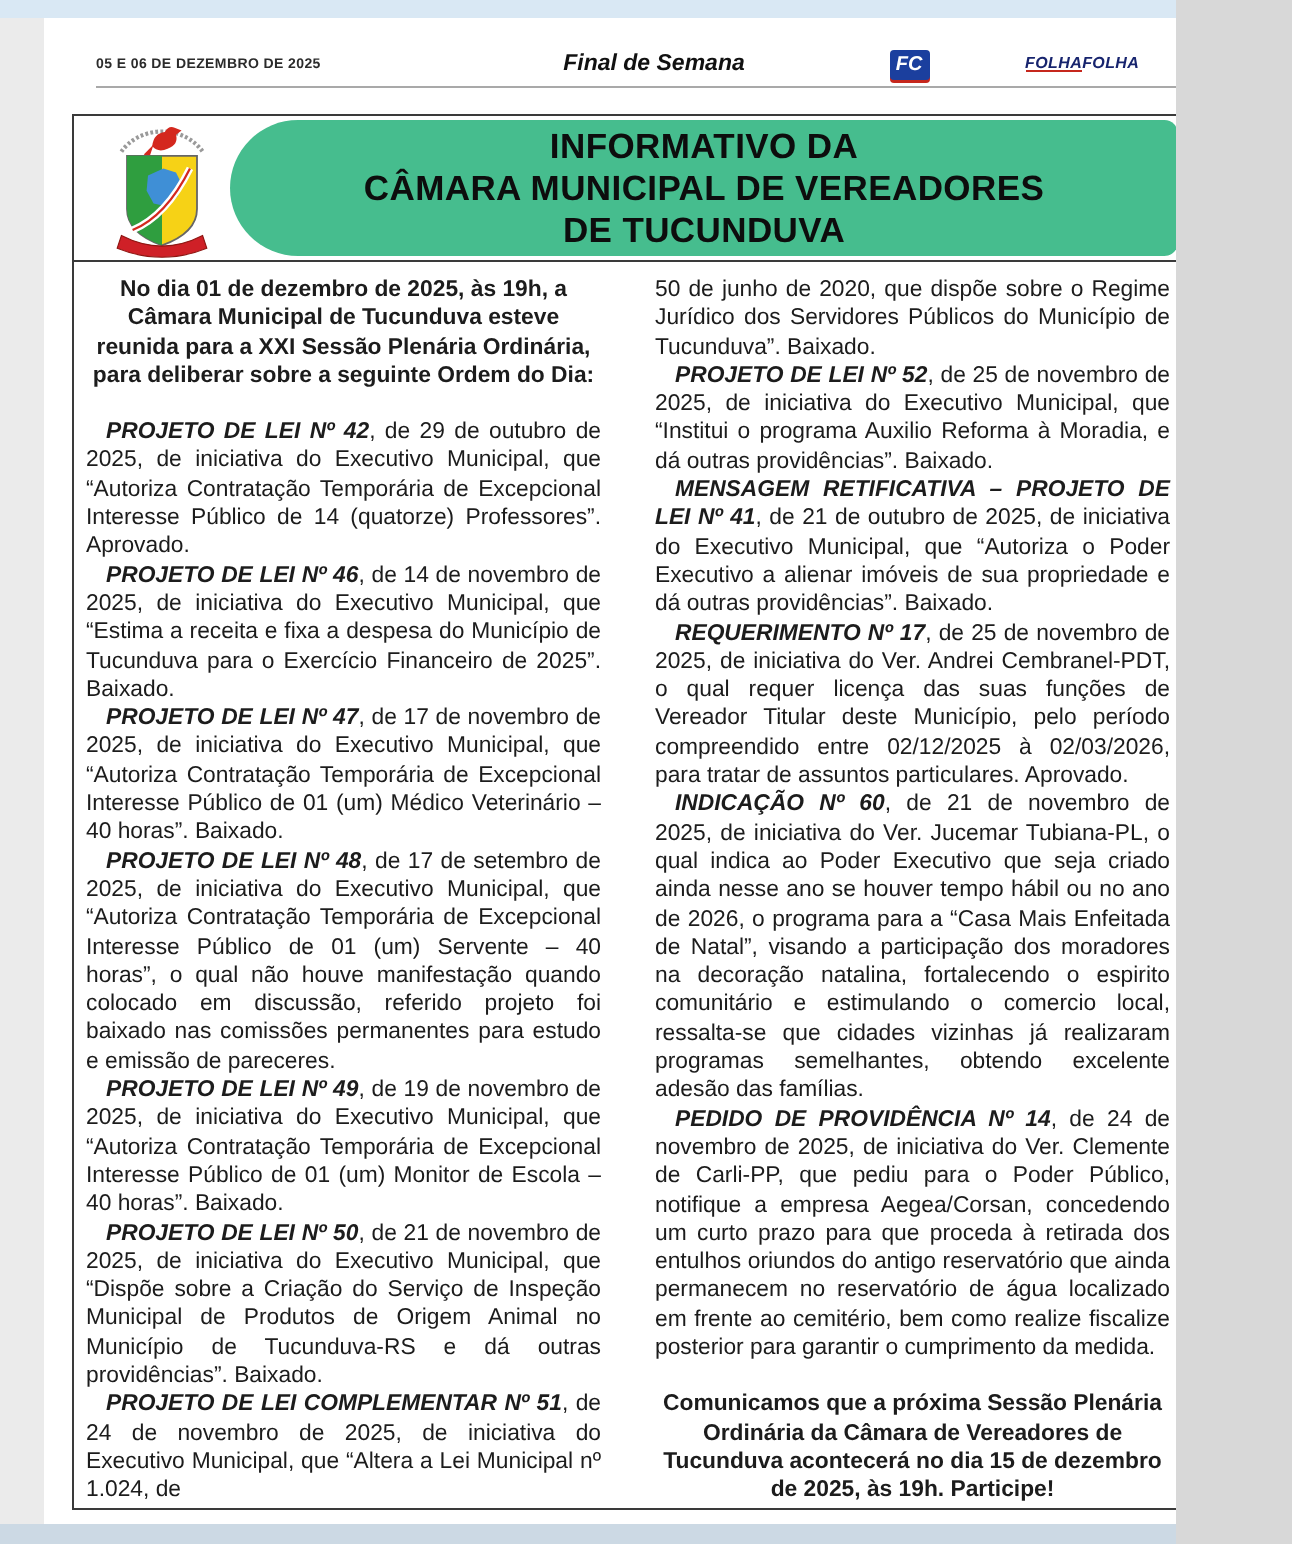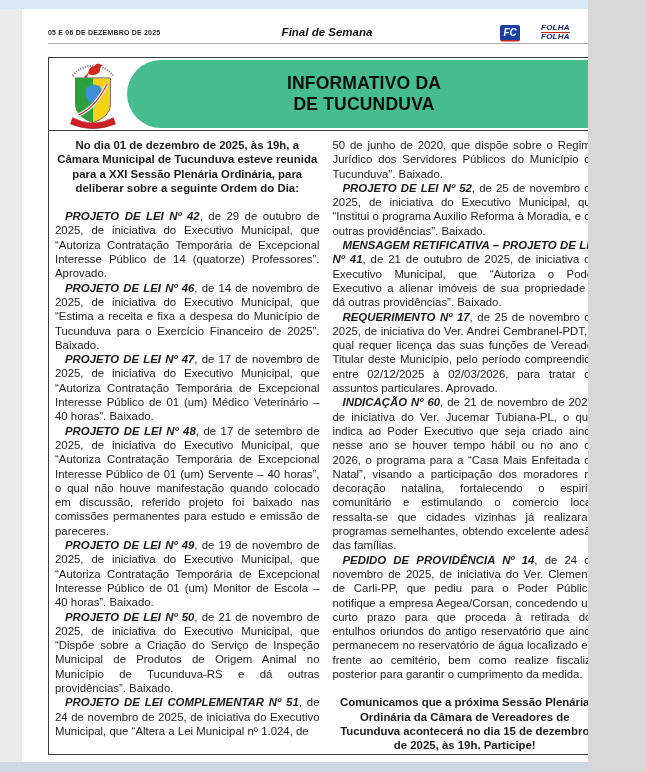"FOLHA" .fc-words { flex-direction: column -> none; margin-left: none -> 27px }
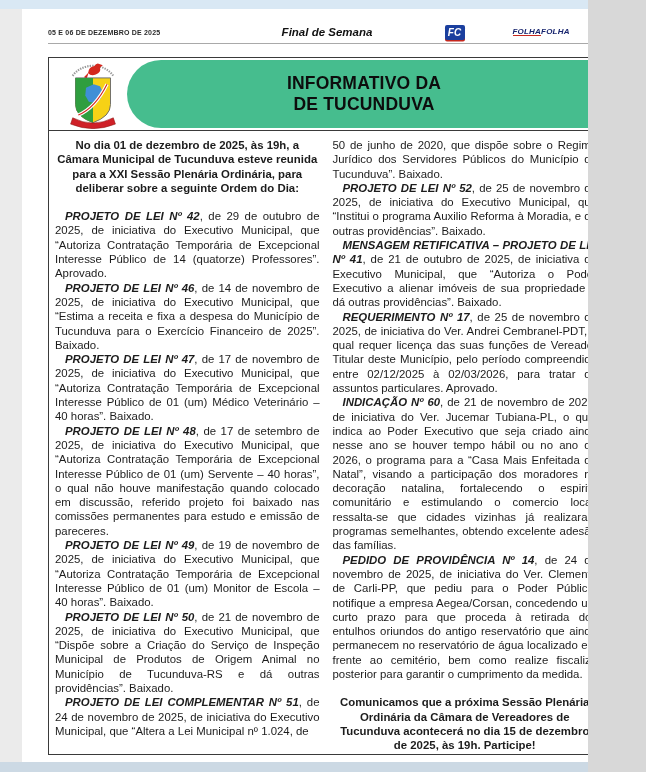"INFORMATIVO DA" .content-box { left: 26px -> 14px }
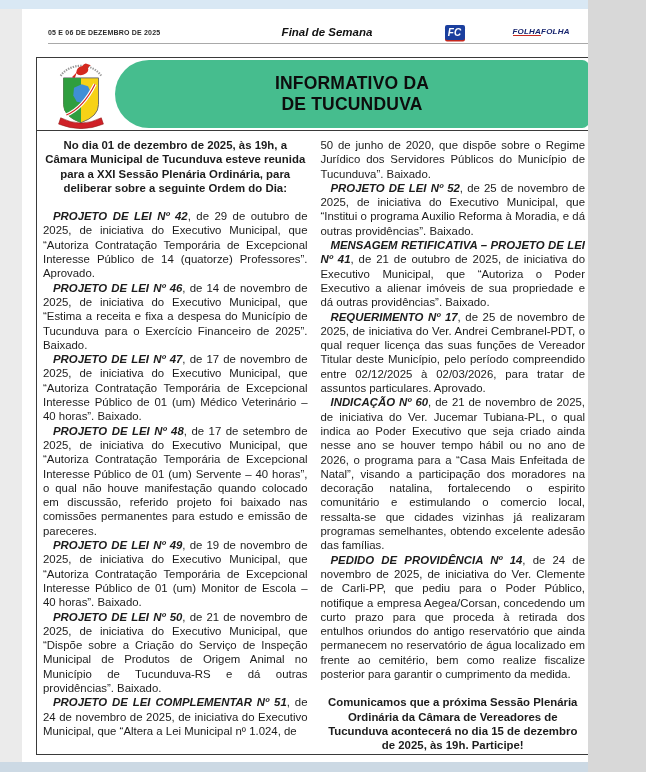"CÂMARA MUNICIPAL DE VEREADORES" div.banner-title { html: none -> <div>CÂMARA MUNICIPAL DE VEREADORES</div> }
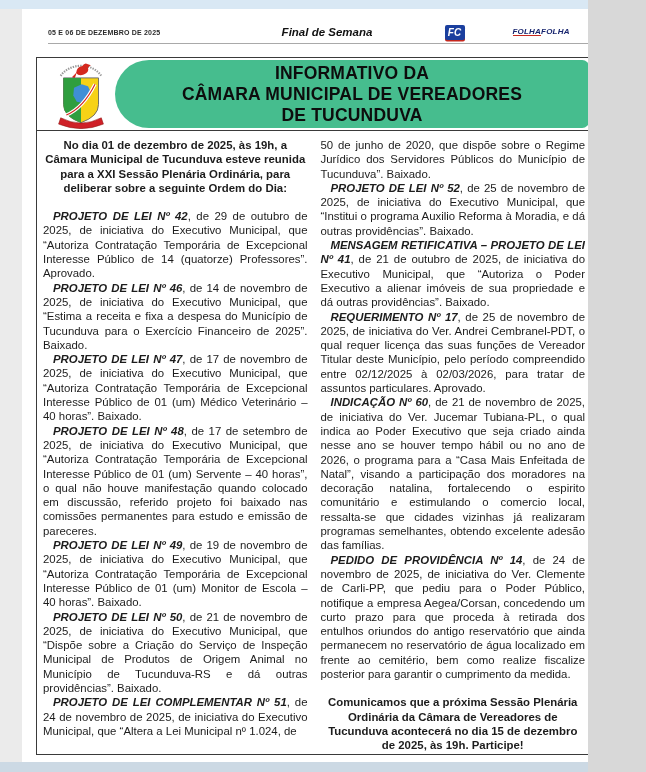"No dia 01 de dezembro" .columns { gap: 13px -> 27px }
